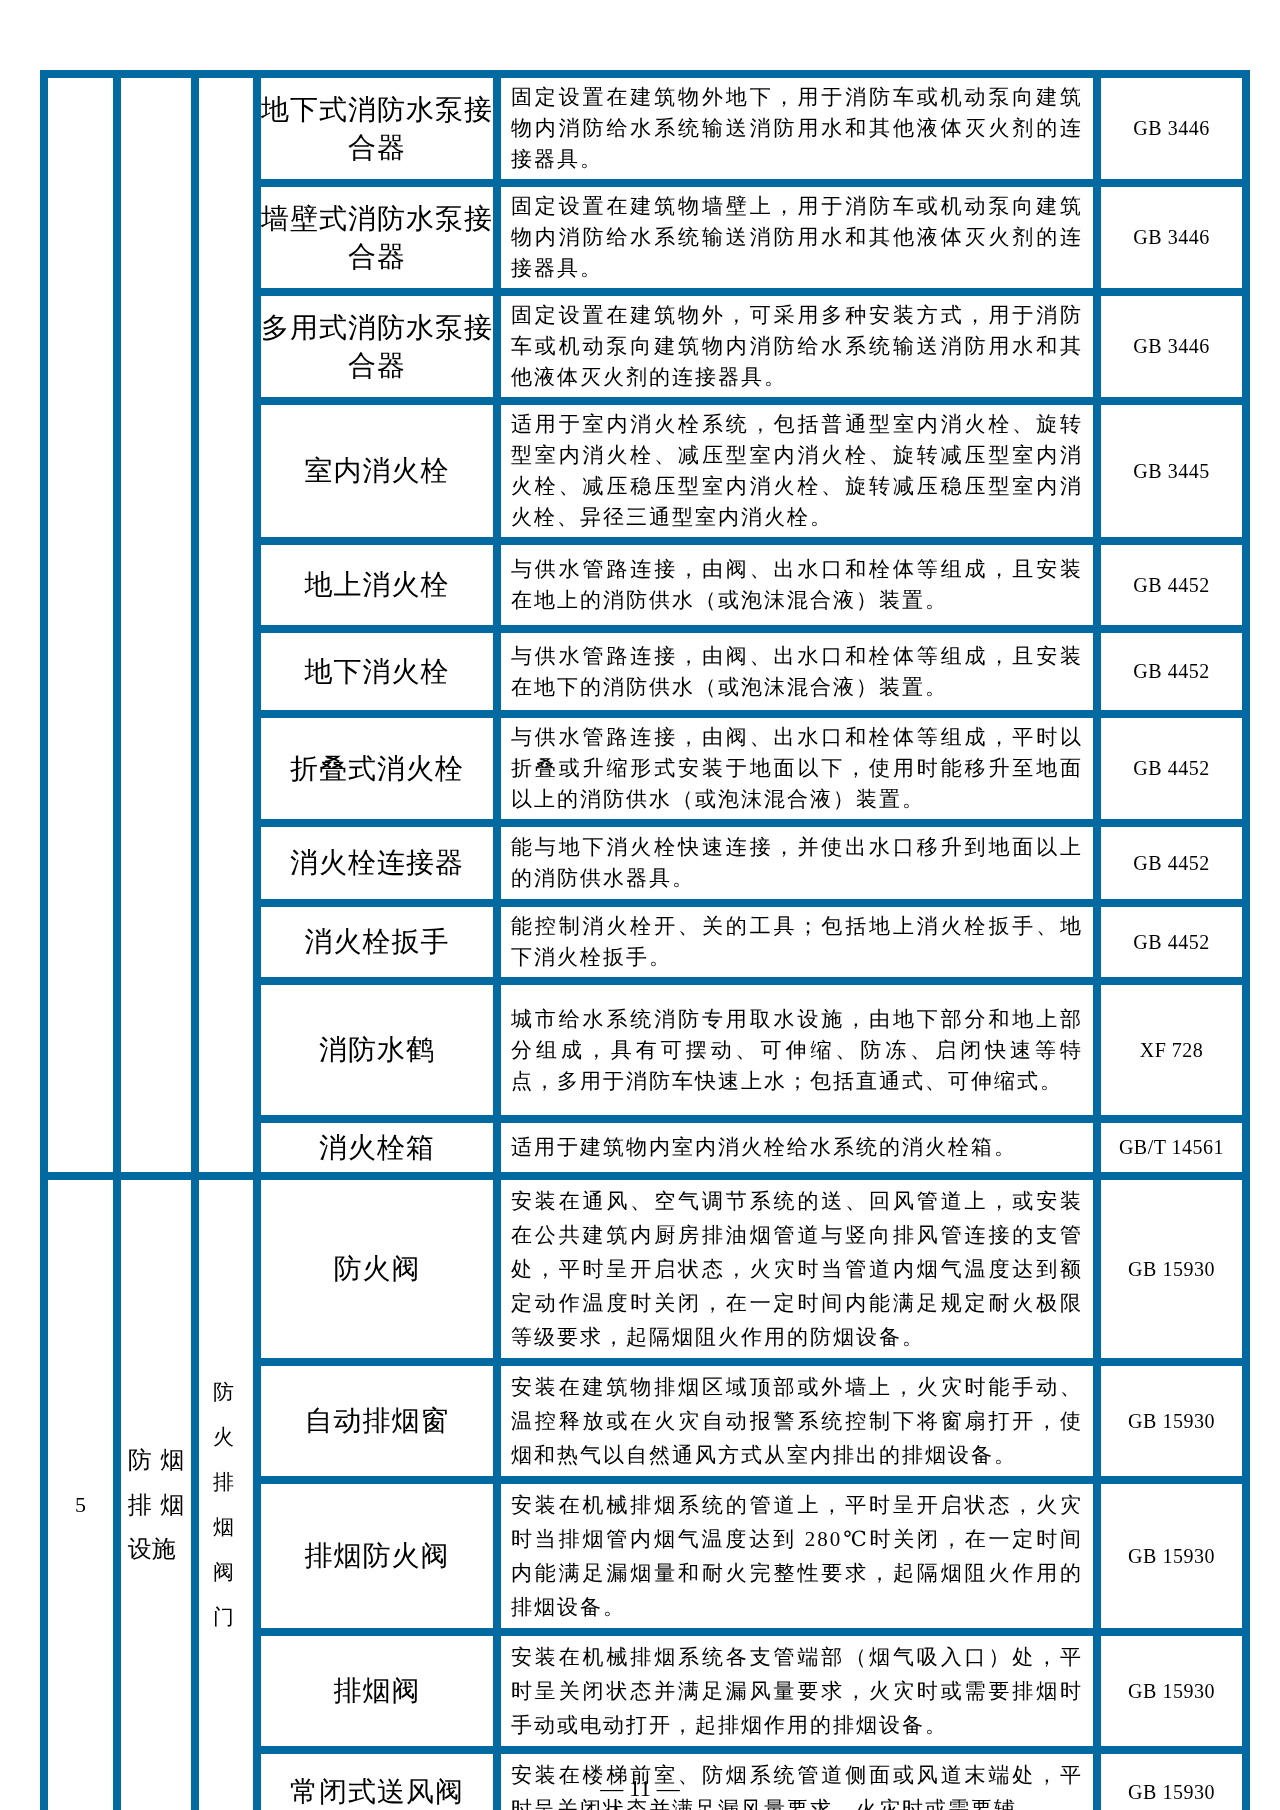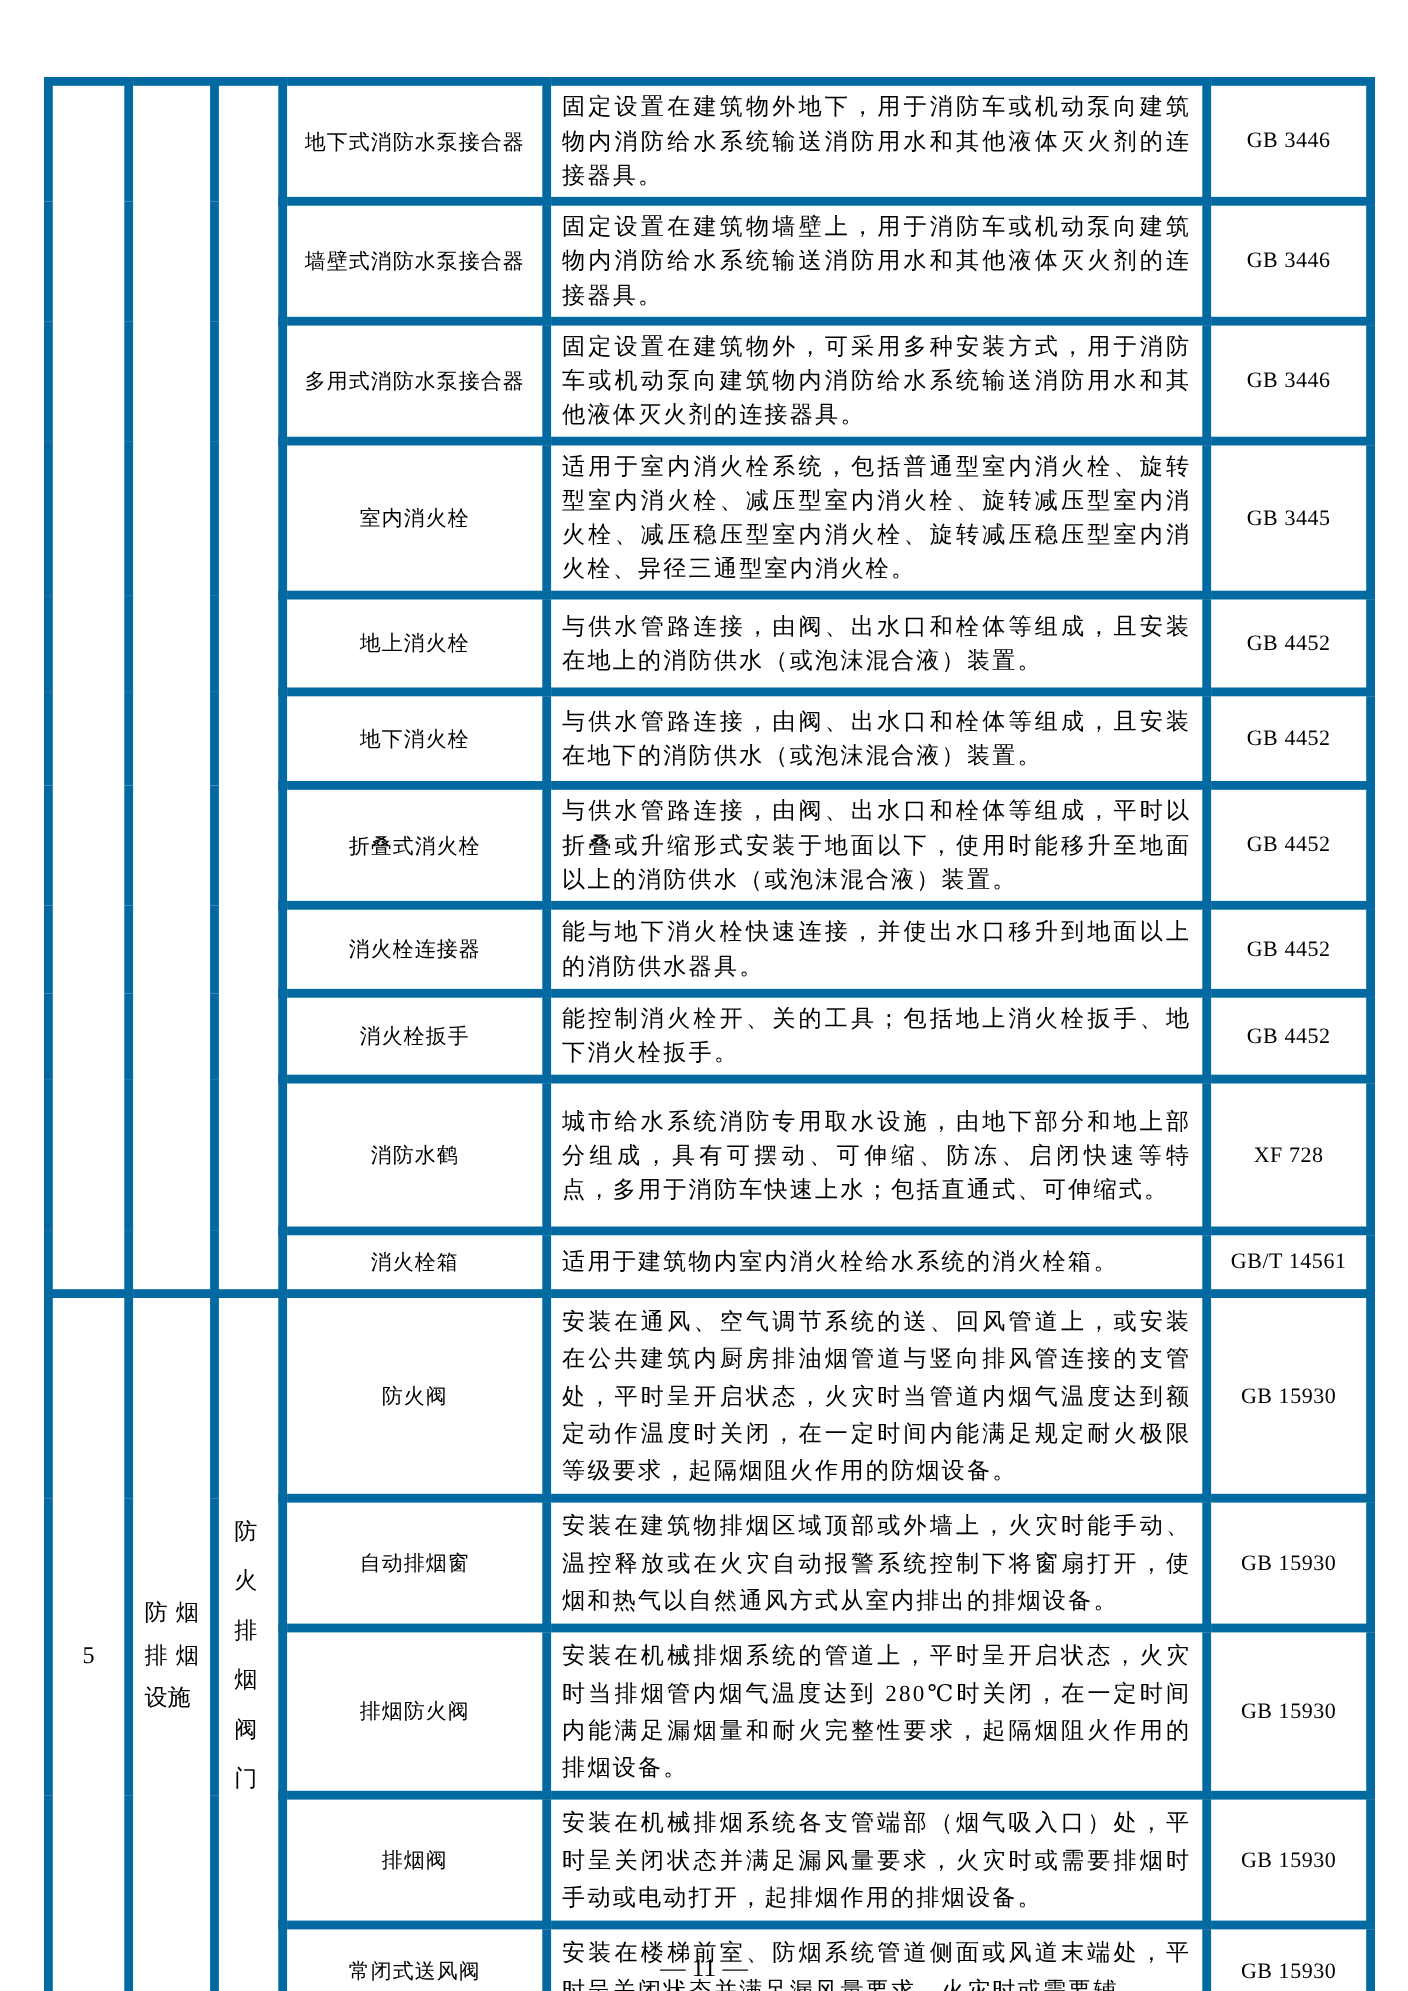"地下式消防水泵接合器" td.cell-name { font-size: 19px -> 28px }
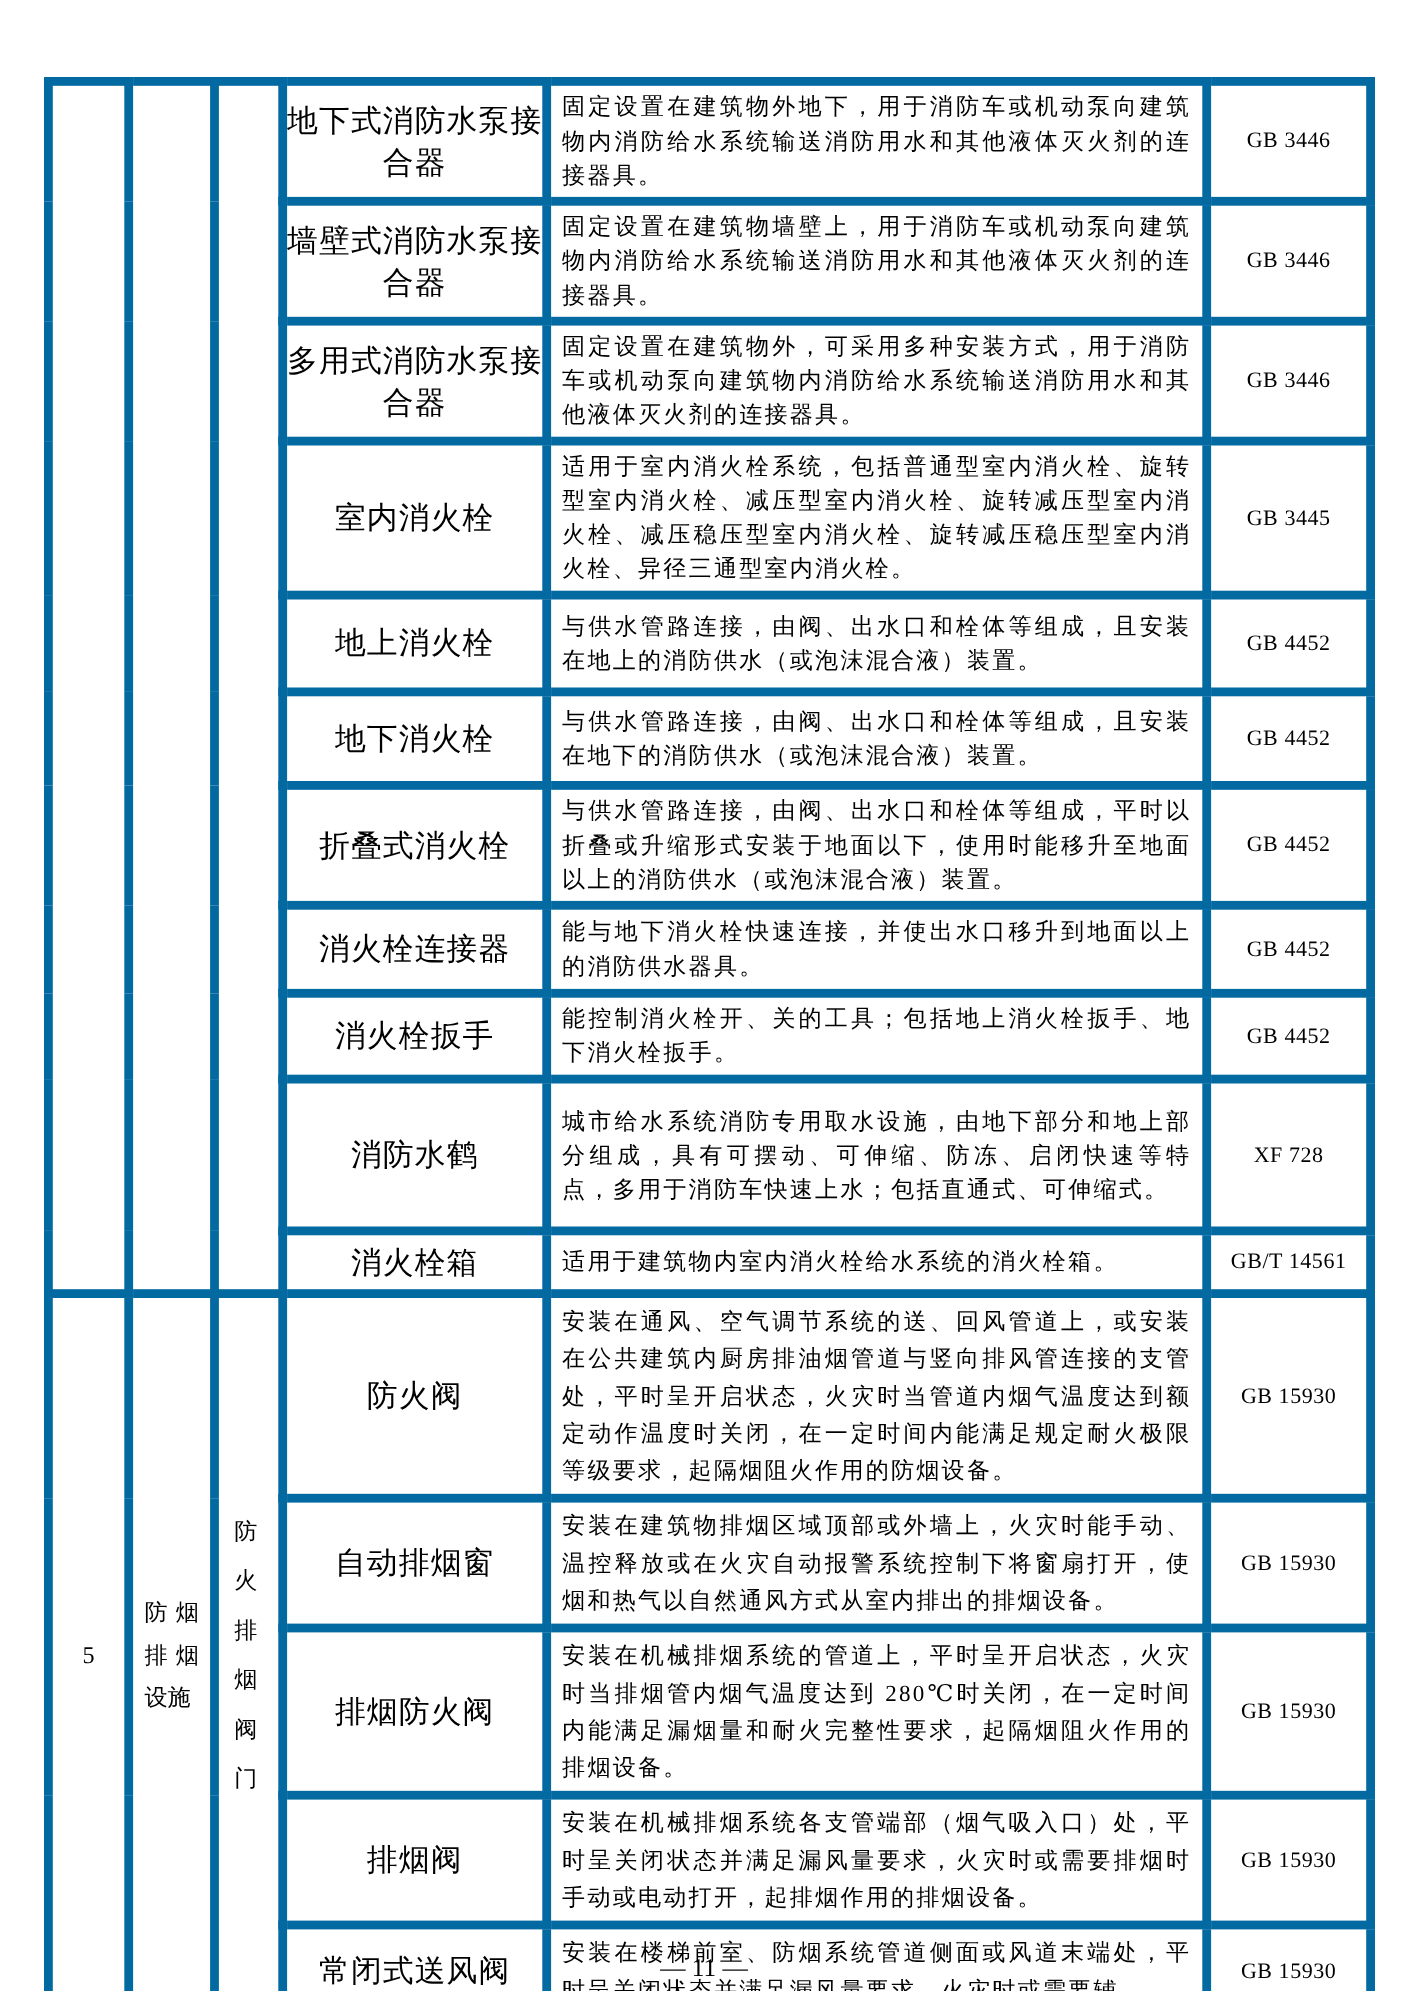"防烟排烟设施" td.cell-cat .wrap2 { font-size: 21px -> 24px }
